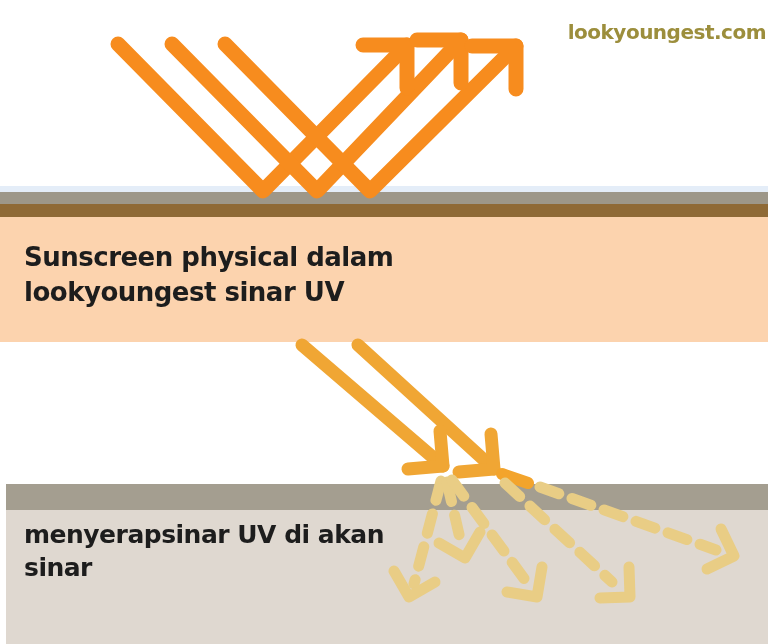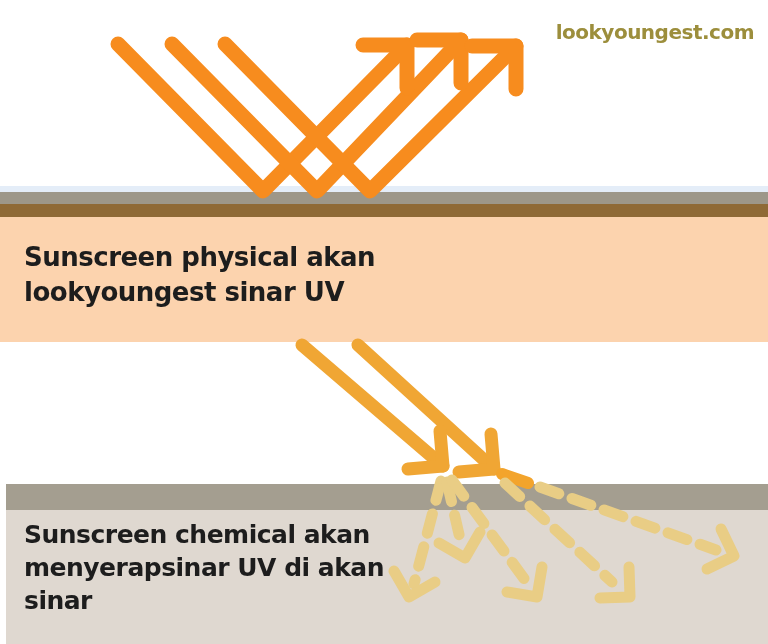"lookyoungest.com" .watermark { right: 14px -> 2px }
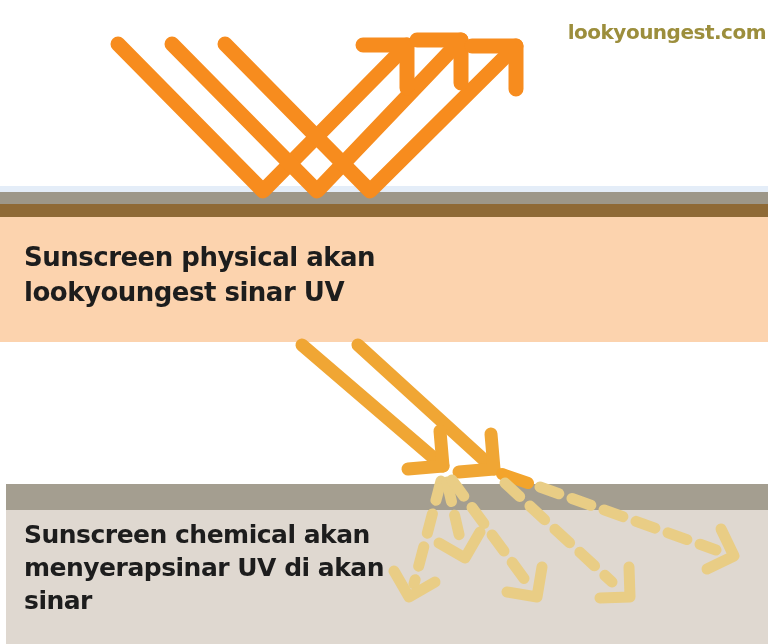"Sunscreen physical akan" span { text: akan -> dalam }
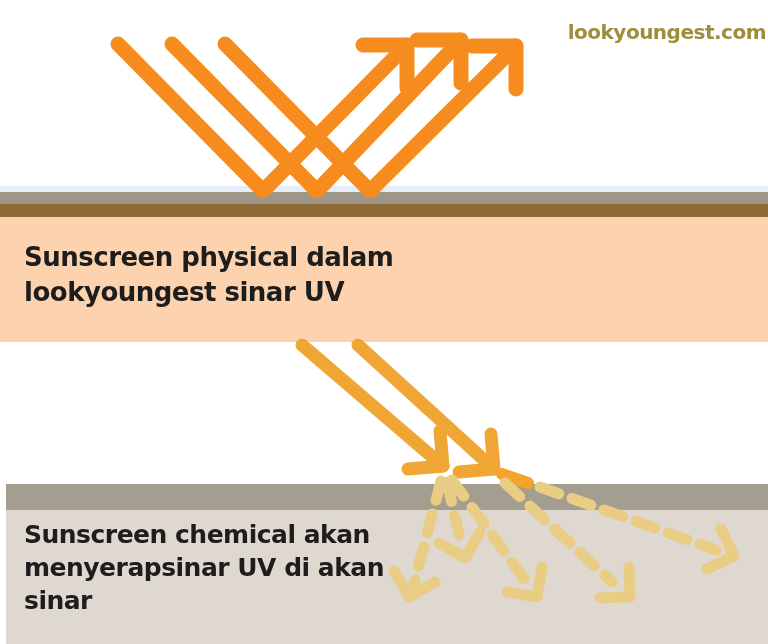"Sunscreen chemical akan" span { html: <span>Sunscreen chemical akan</span> -> none }
